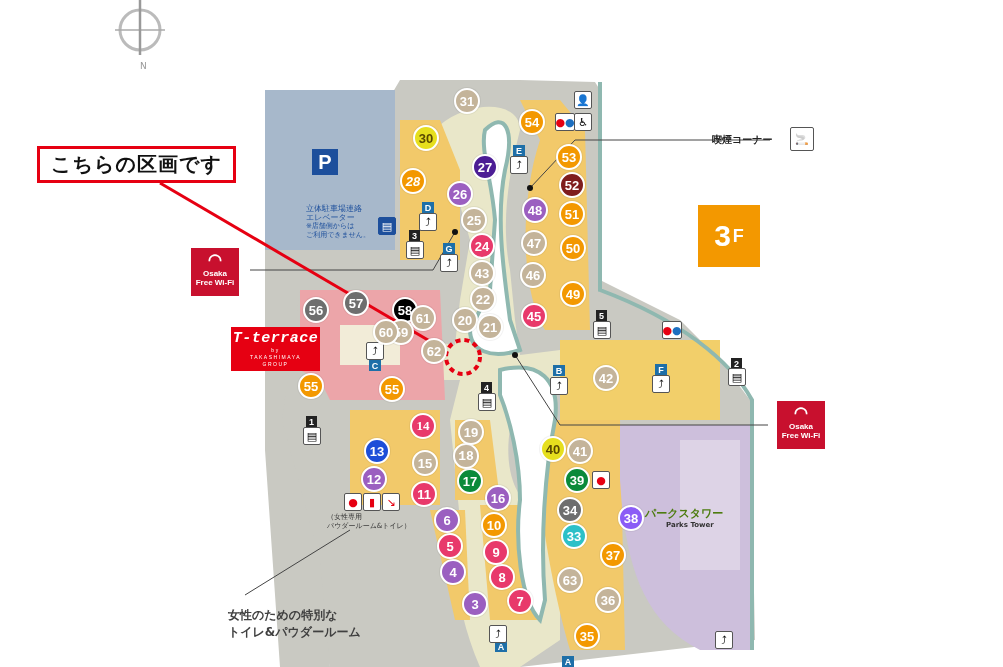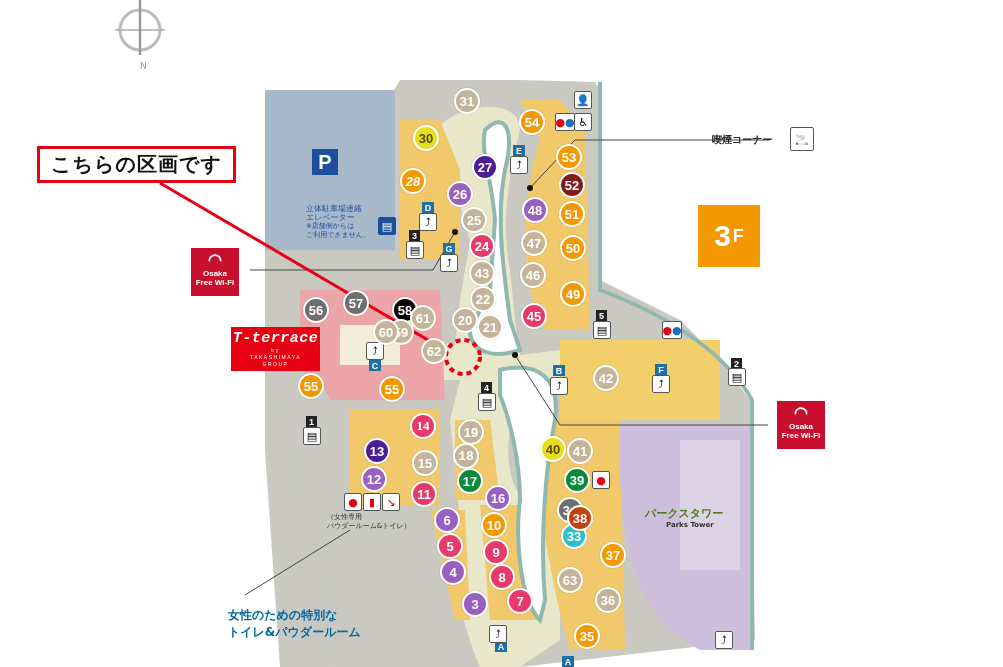"13" div.pin { background: #4c1d95 -> #1d4ed8 }
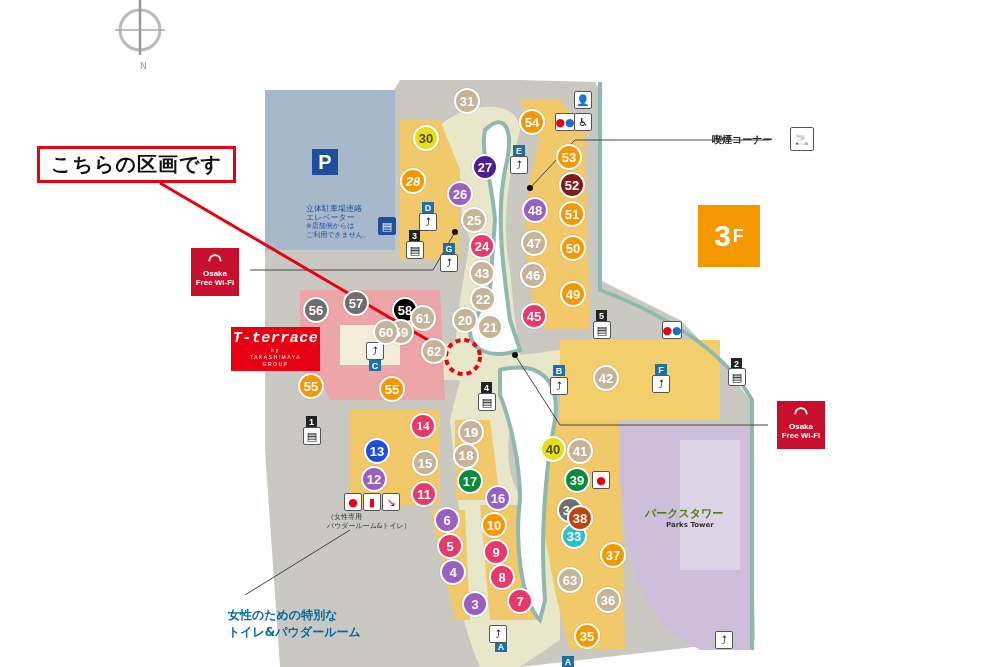"38" div.pin { background: #c2410c -> #8b5cf6; left: 580px -> 631px }
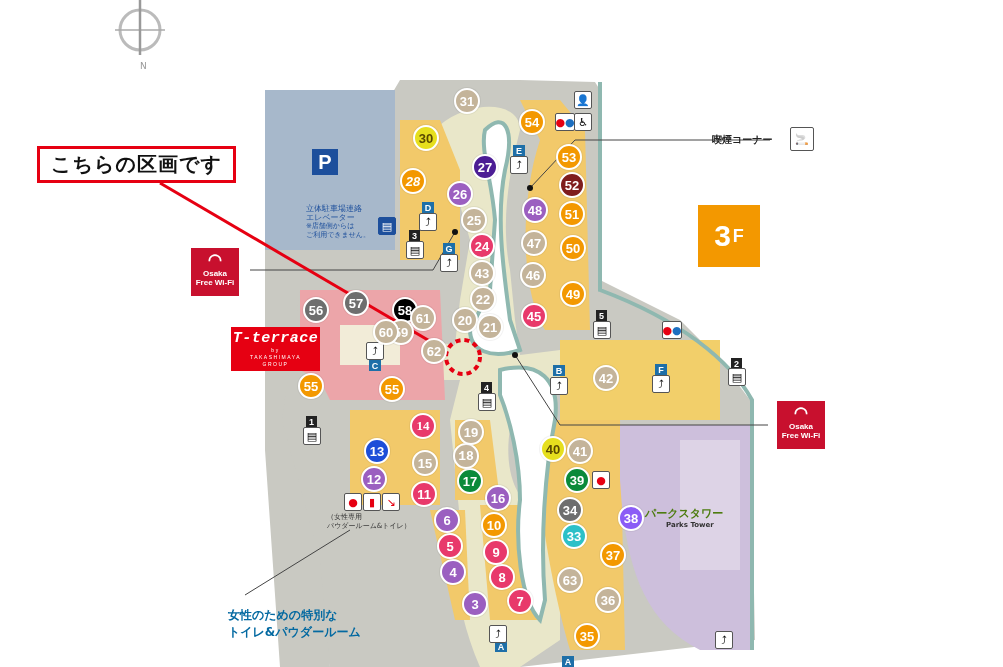"女性のための特別な" div.label-text { color: #0369a1 -> #404040 }
